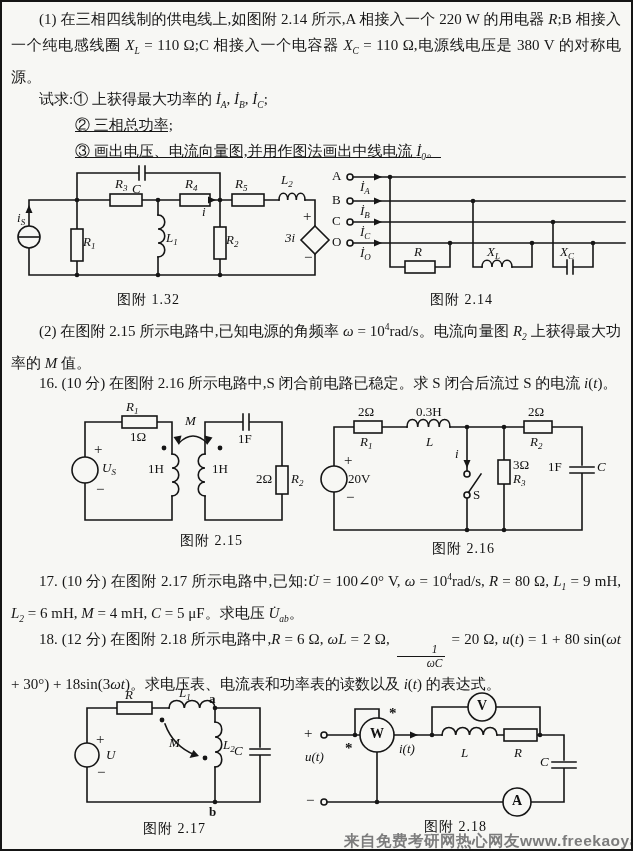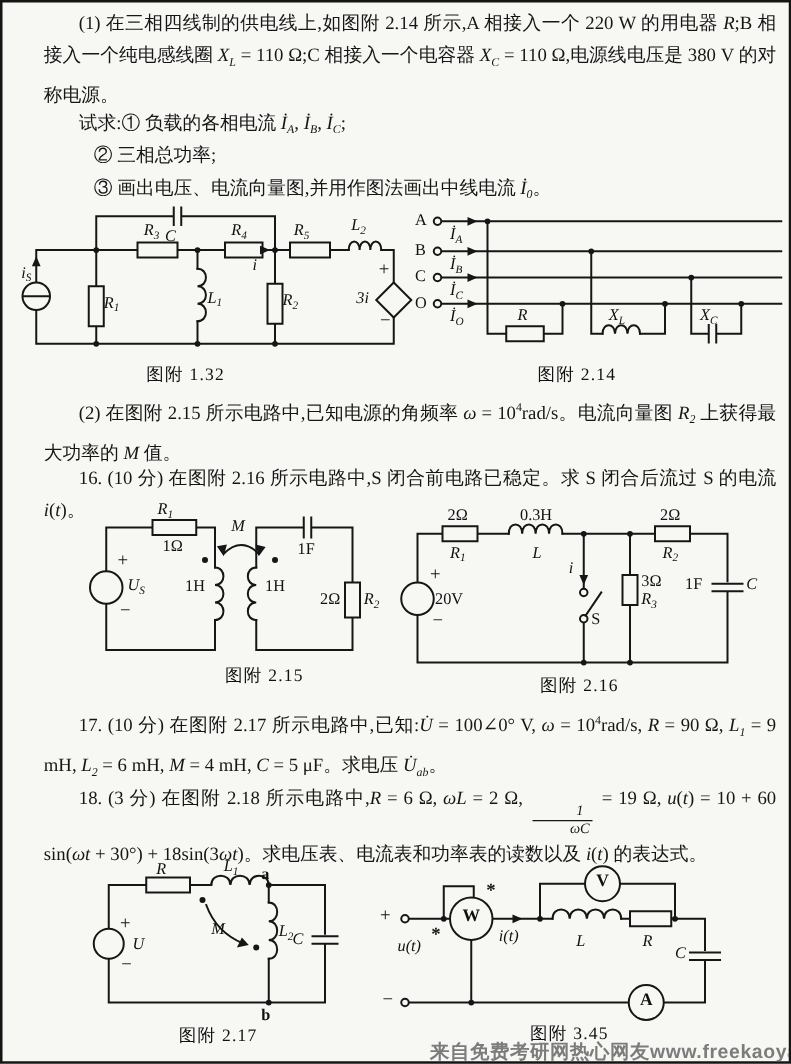"(1) 在三相四线制的供电线上,如图附 2.14 所示,A 相接入一个" .indent { margin-left: 24px -> none }
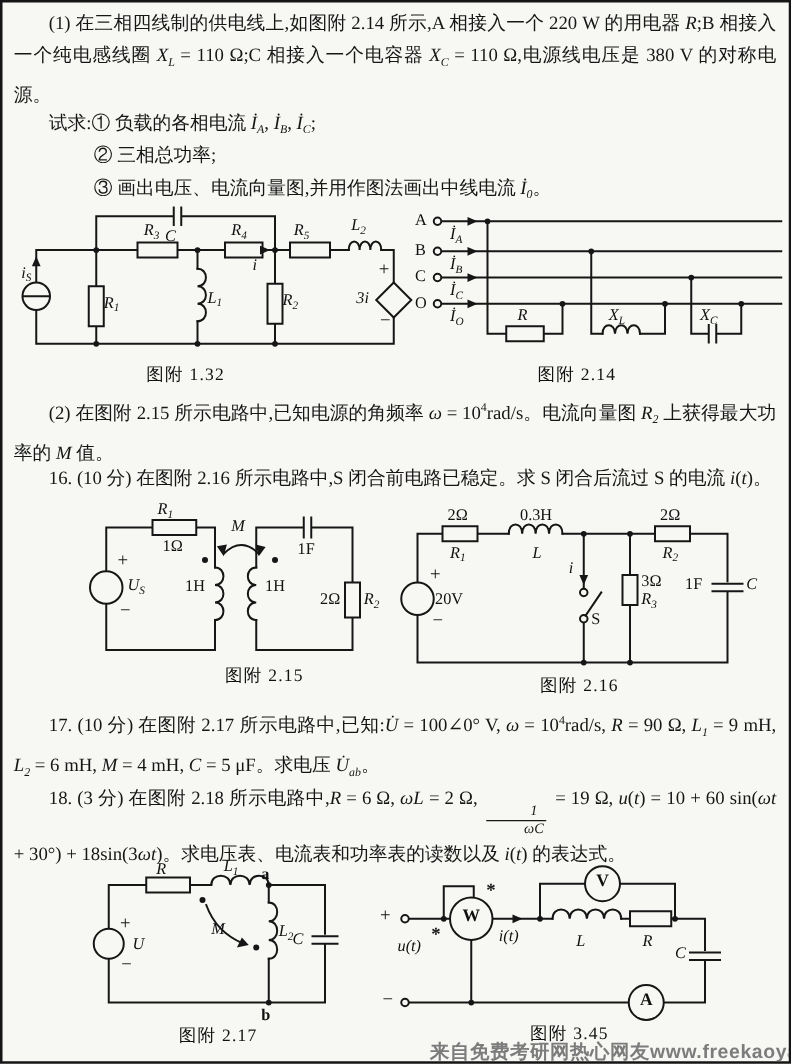"试求:① 负载的各相电流" span { text: 负载的各相电流 -> 上获得最大功率的 }
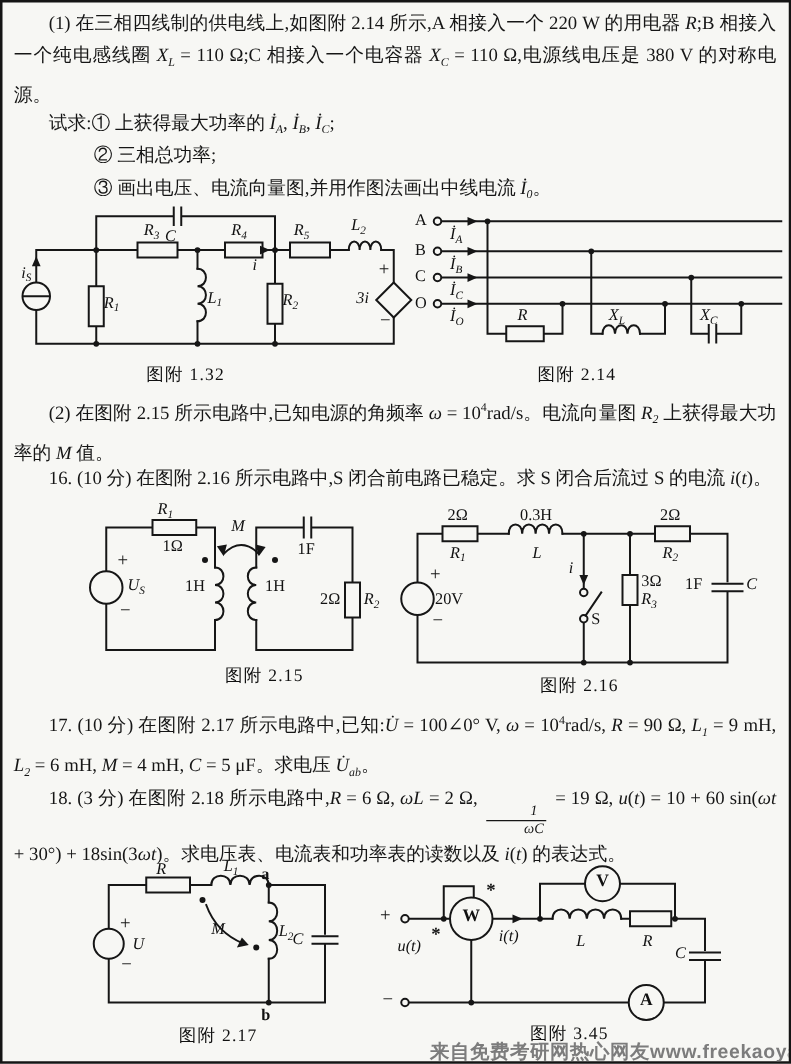"② 三相总功率;" .sub-item { text-decoration: none -> underline }
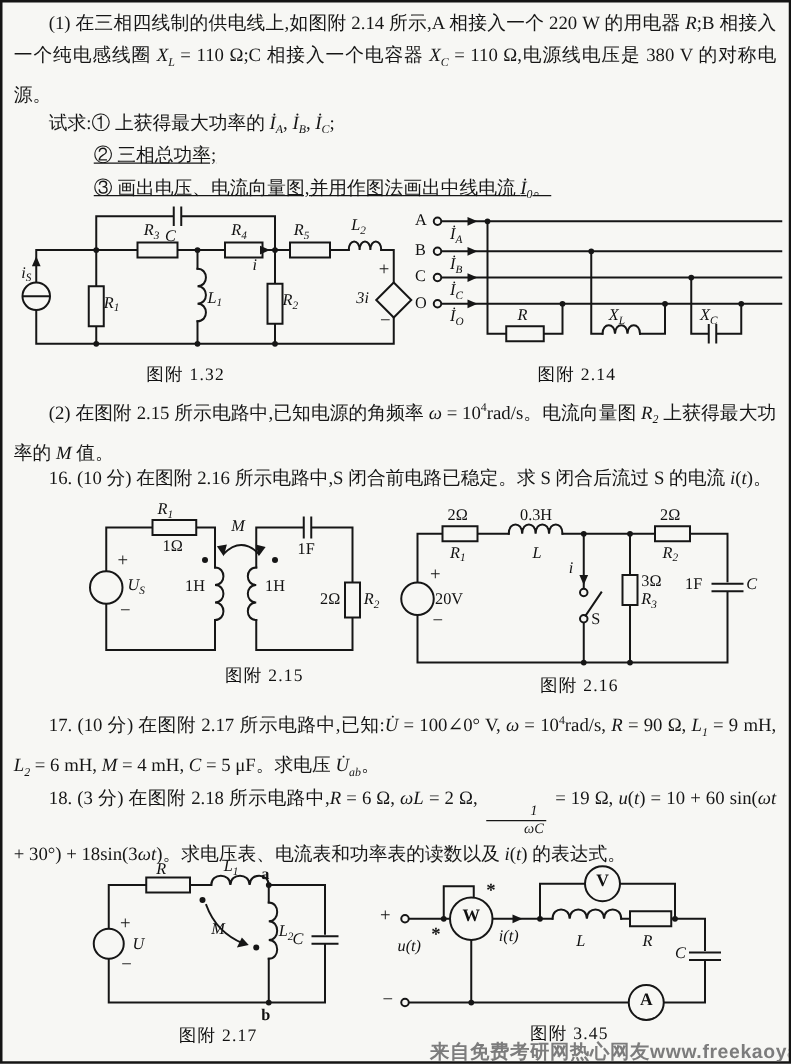"= 90 Ω," span { text: 90 -> 80 }
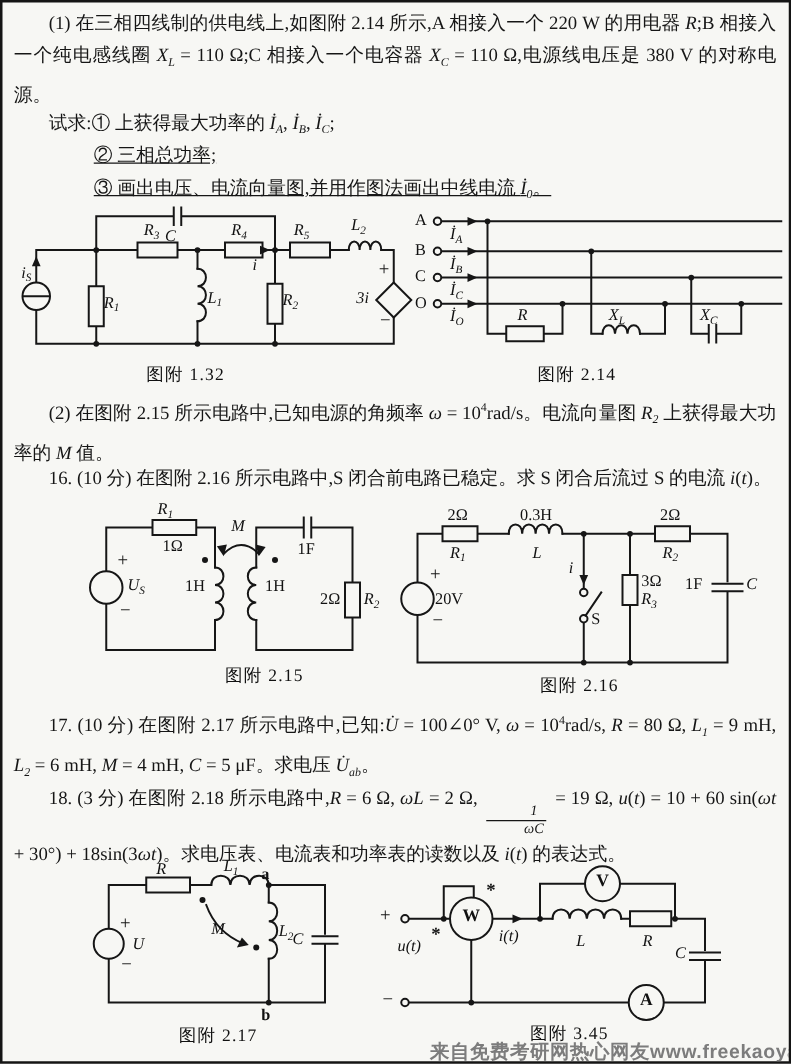"18. (3 分) 在图附 2.18" span { text: 3 -> 12 }
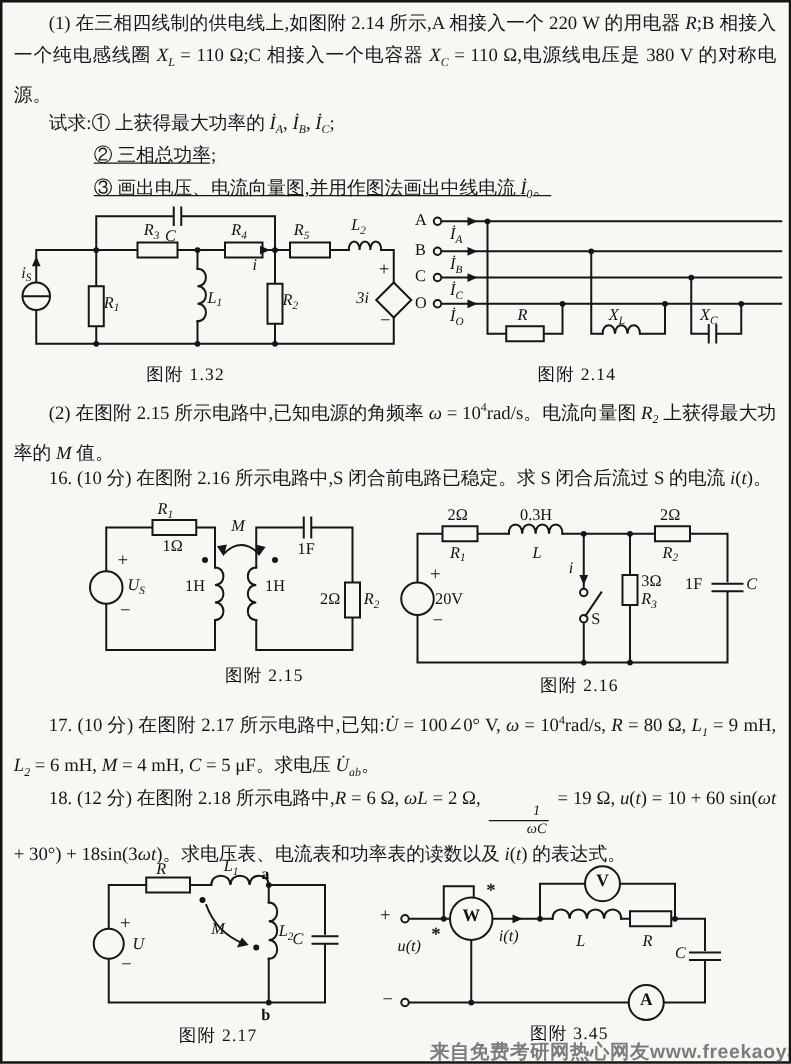"= 19 Ω," span { text: 19 -> 20 }
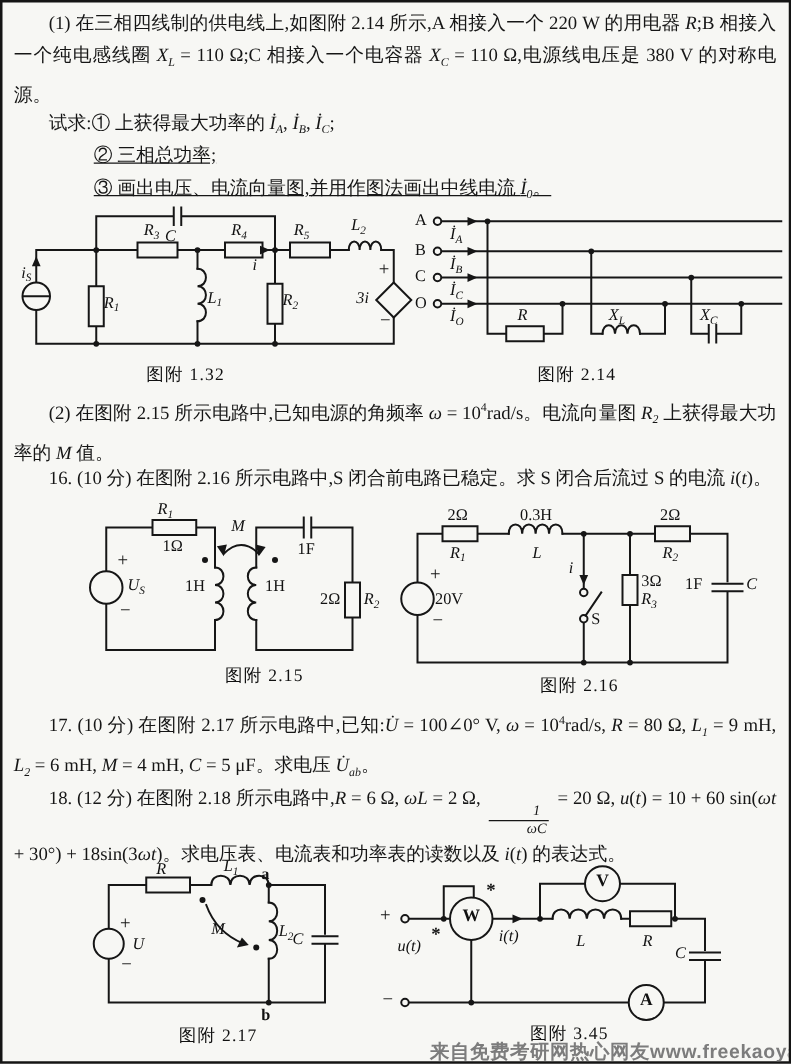") = 10 + 60" span { text: 10 + 60 -> 1 + 80 }
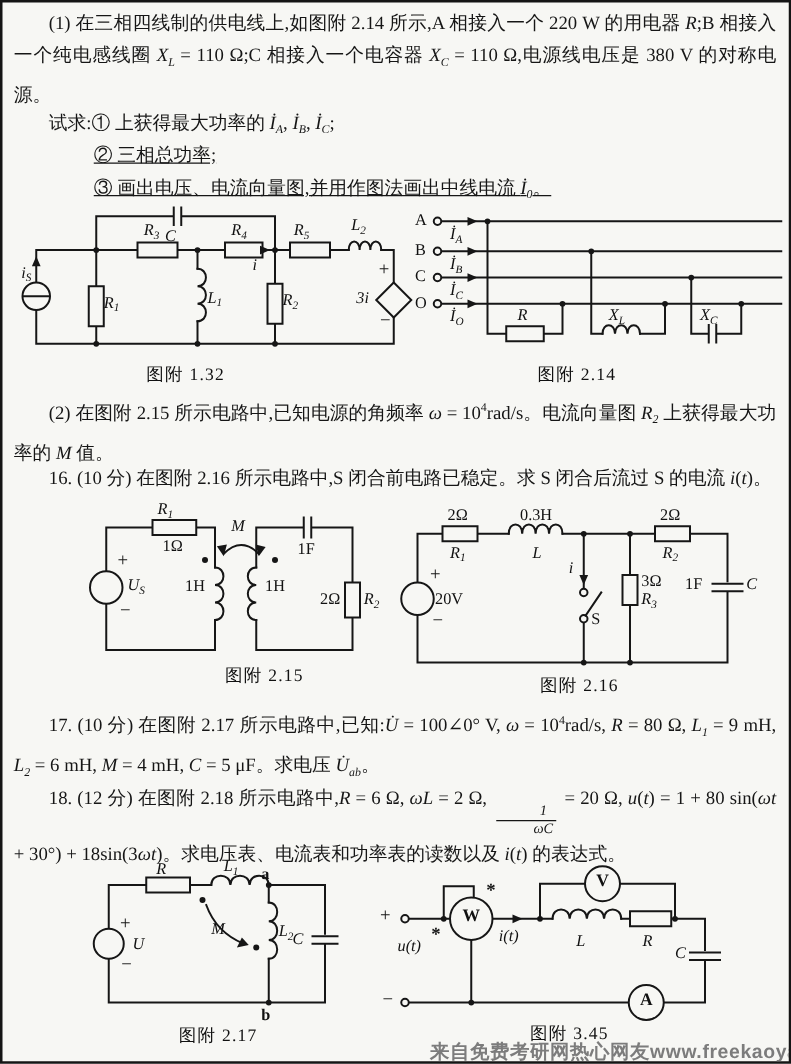"u(t)" span.lbl { left: 16px -> 3px }
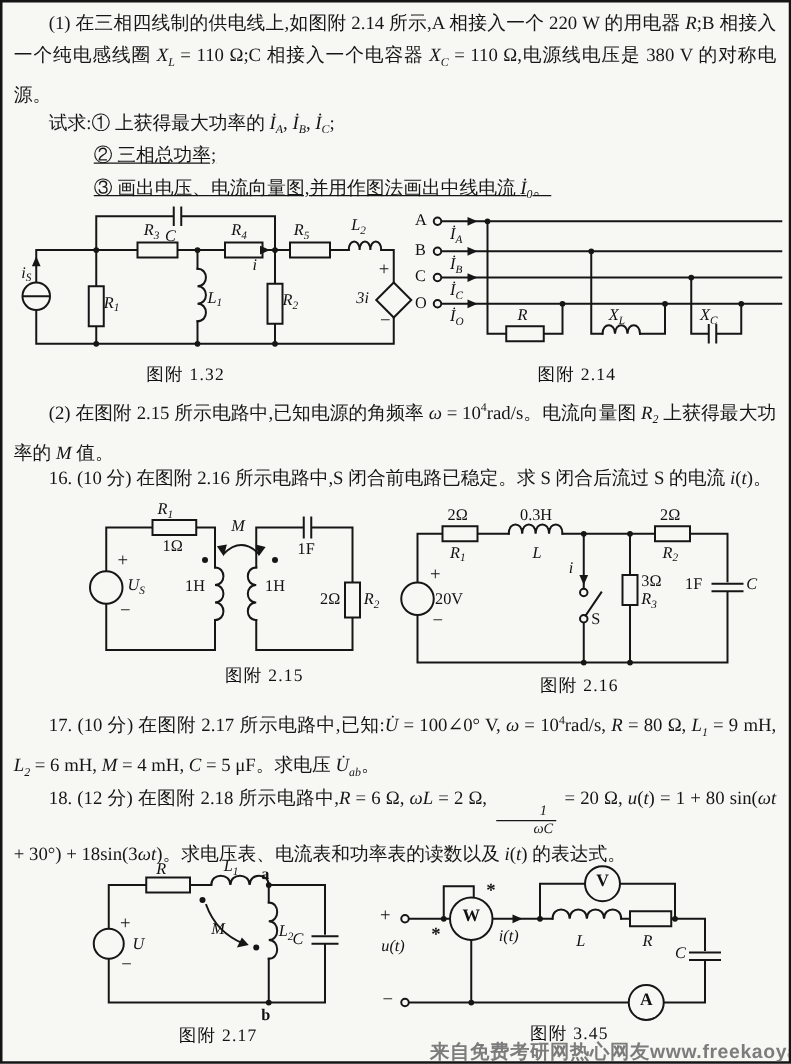"图附 3.45" span.cap { text: 3.45 -> 2.18 }
